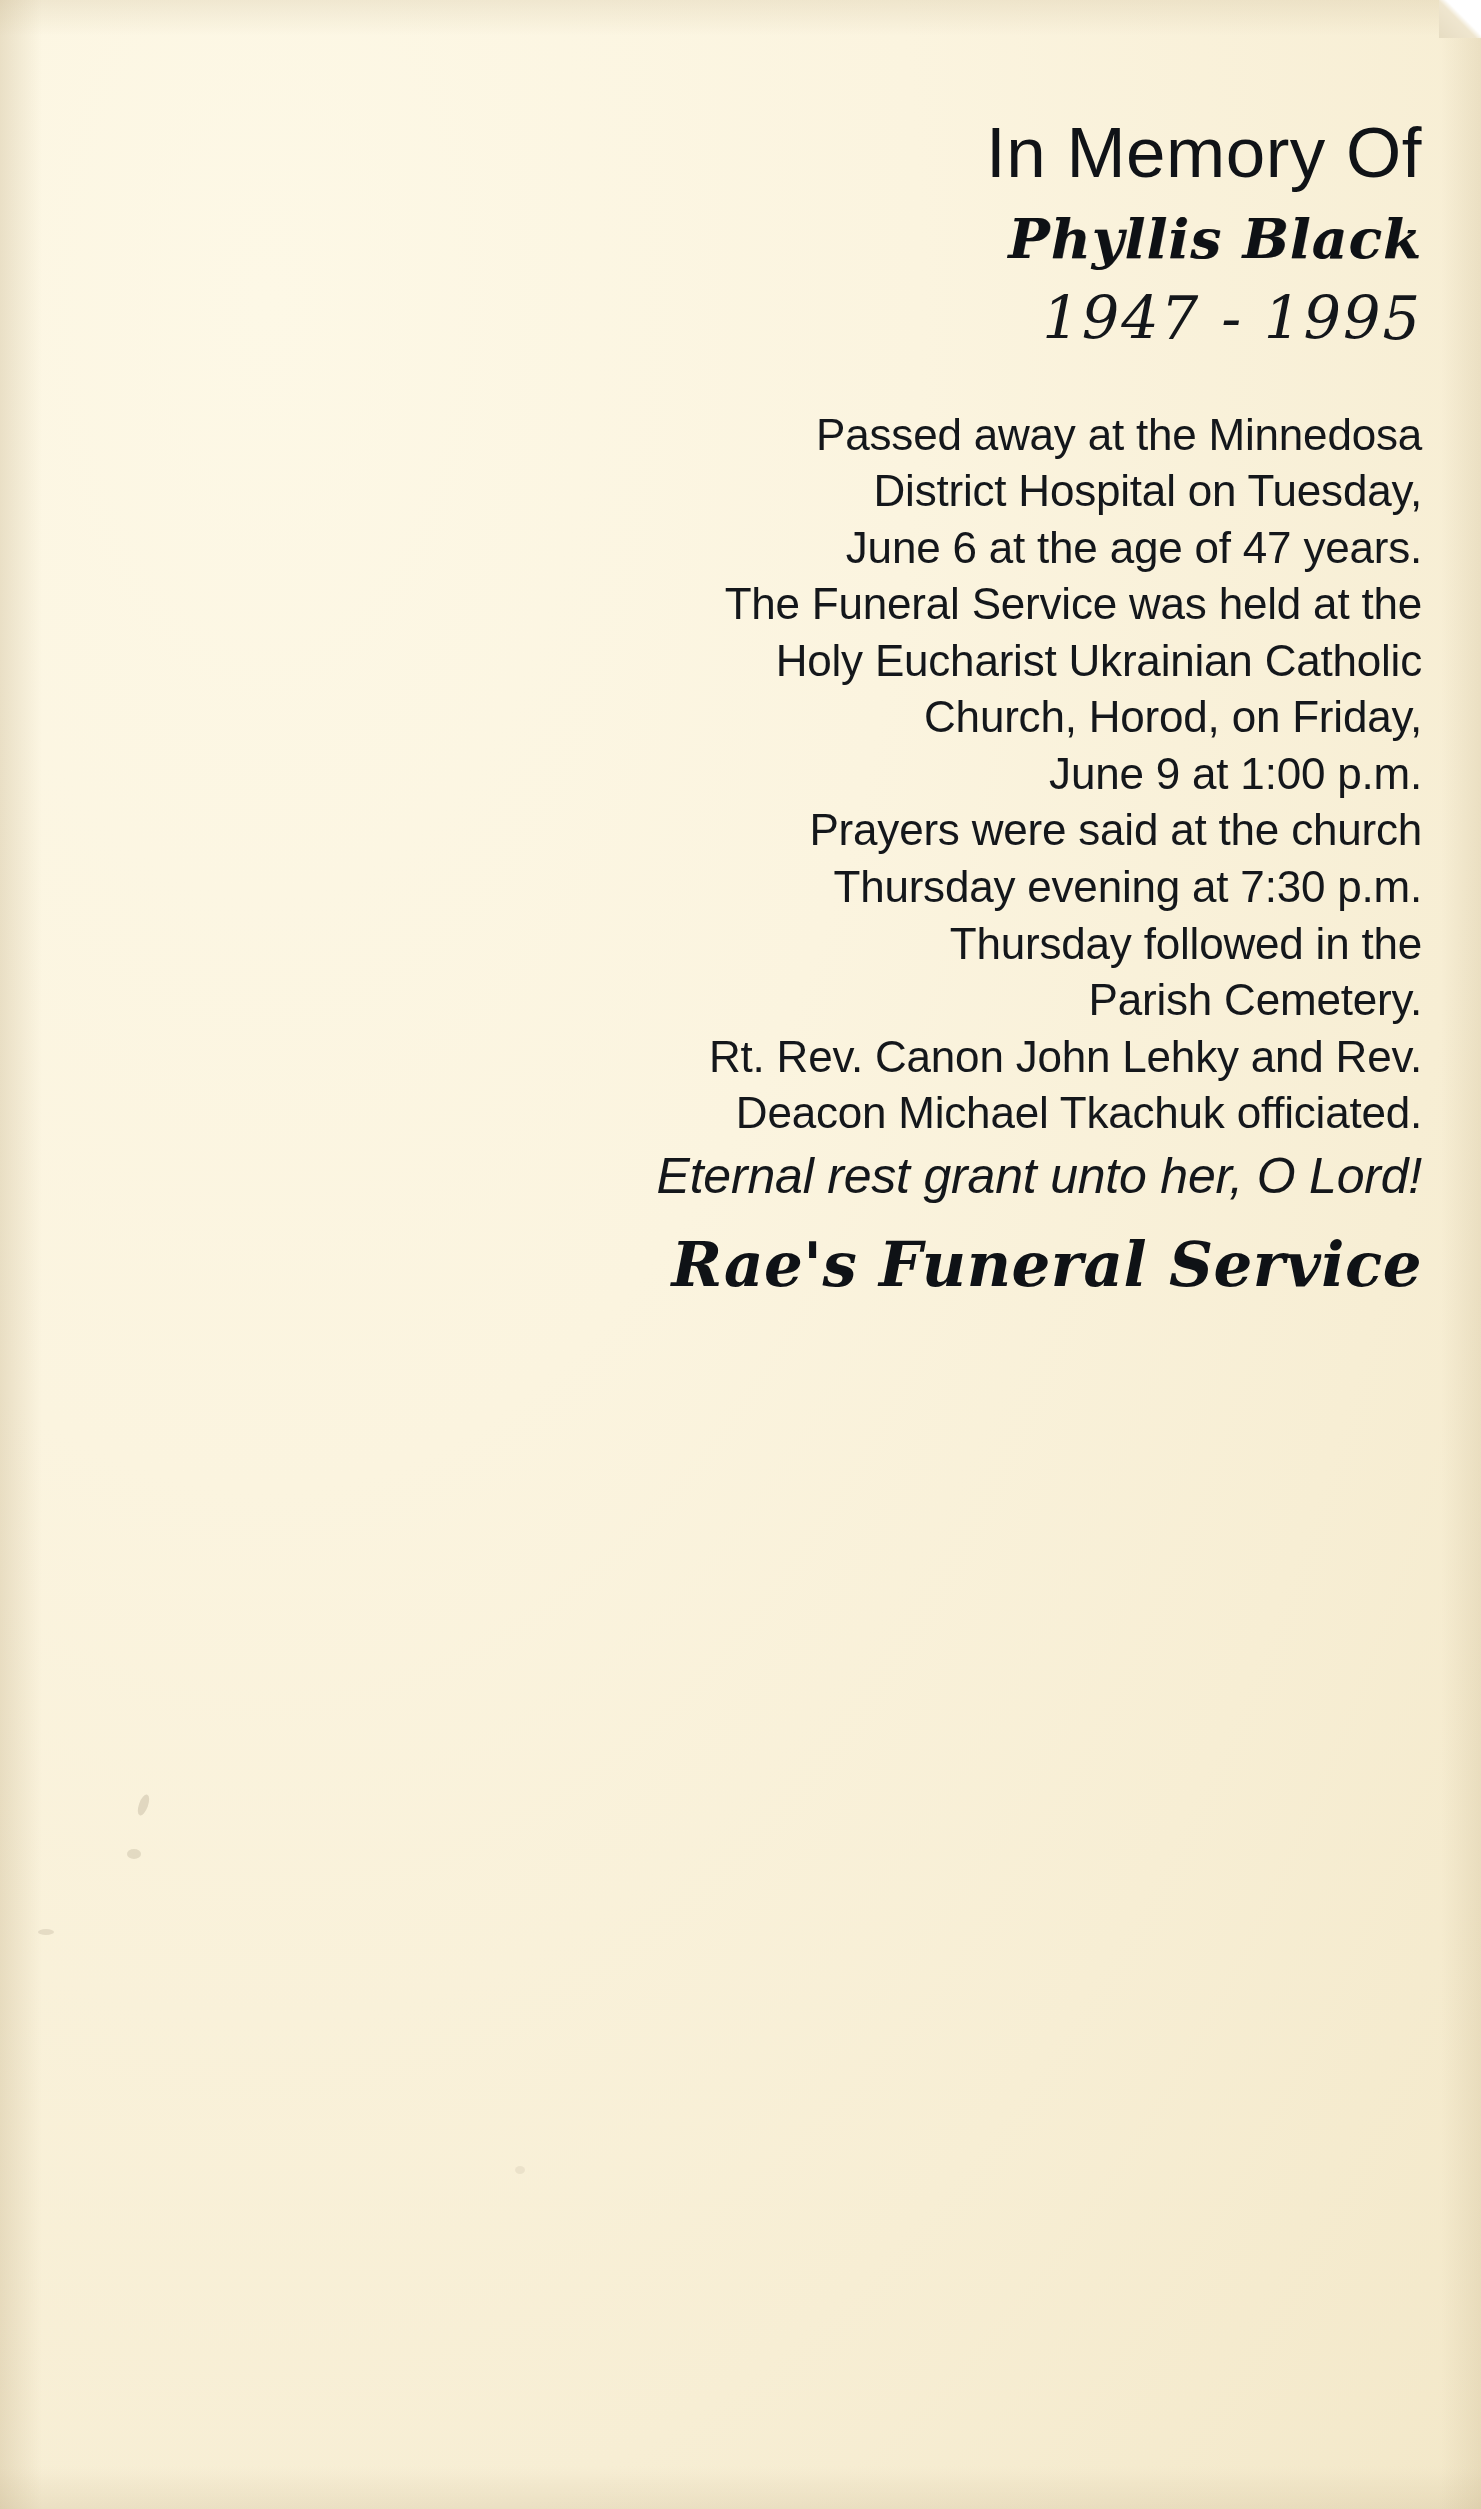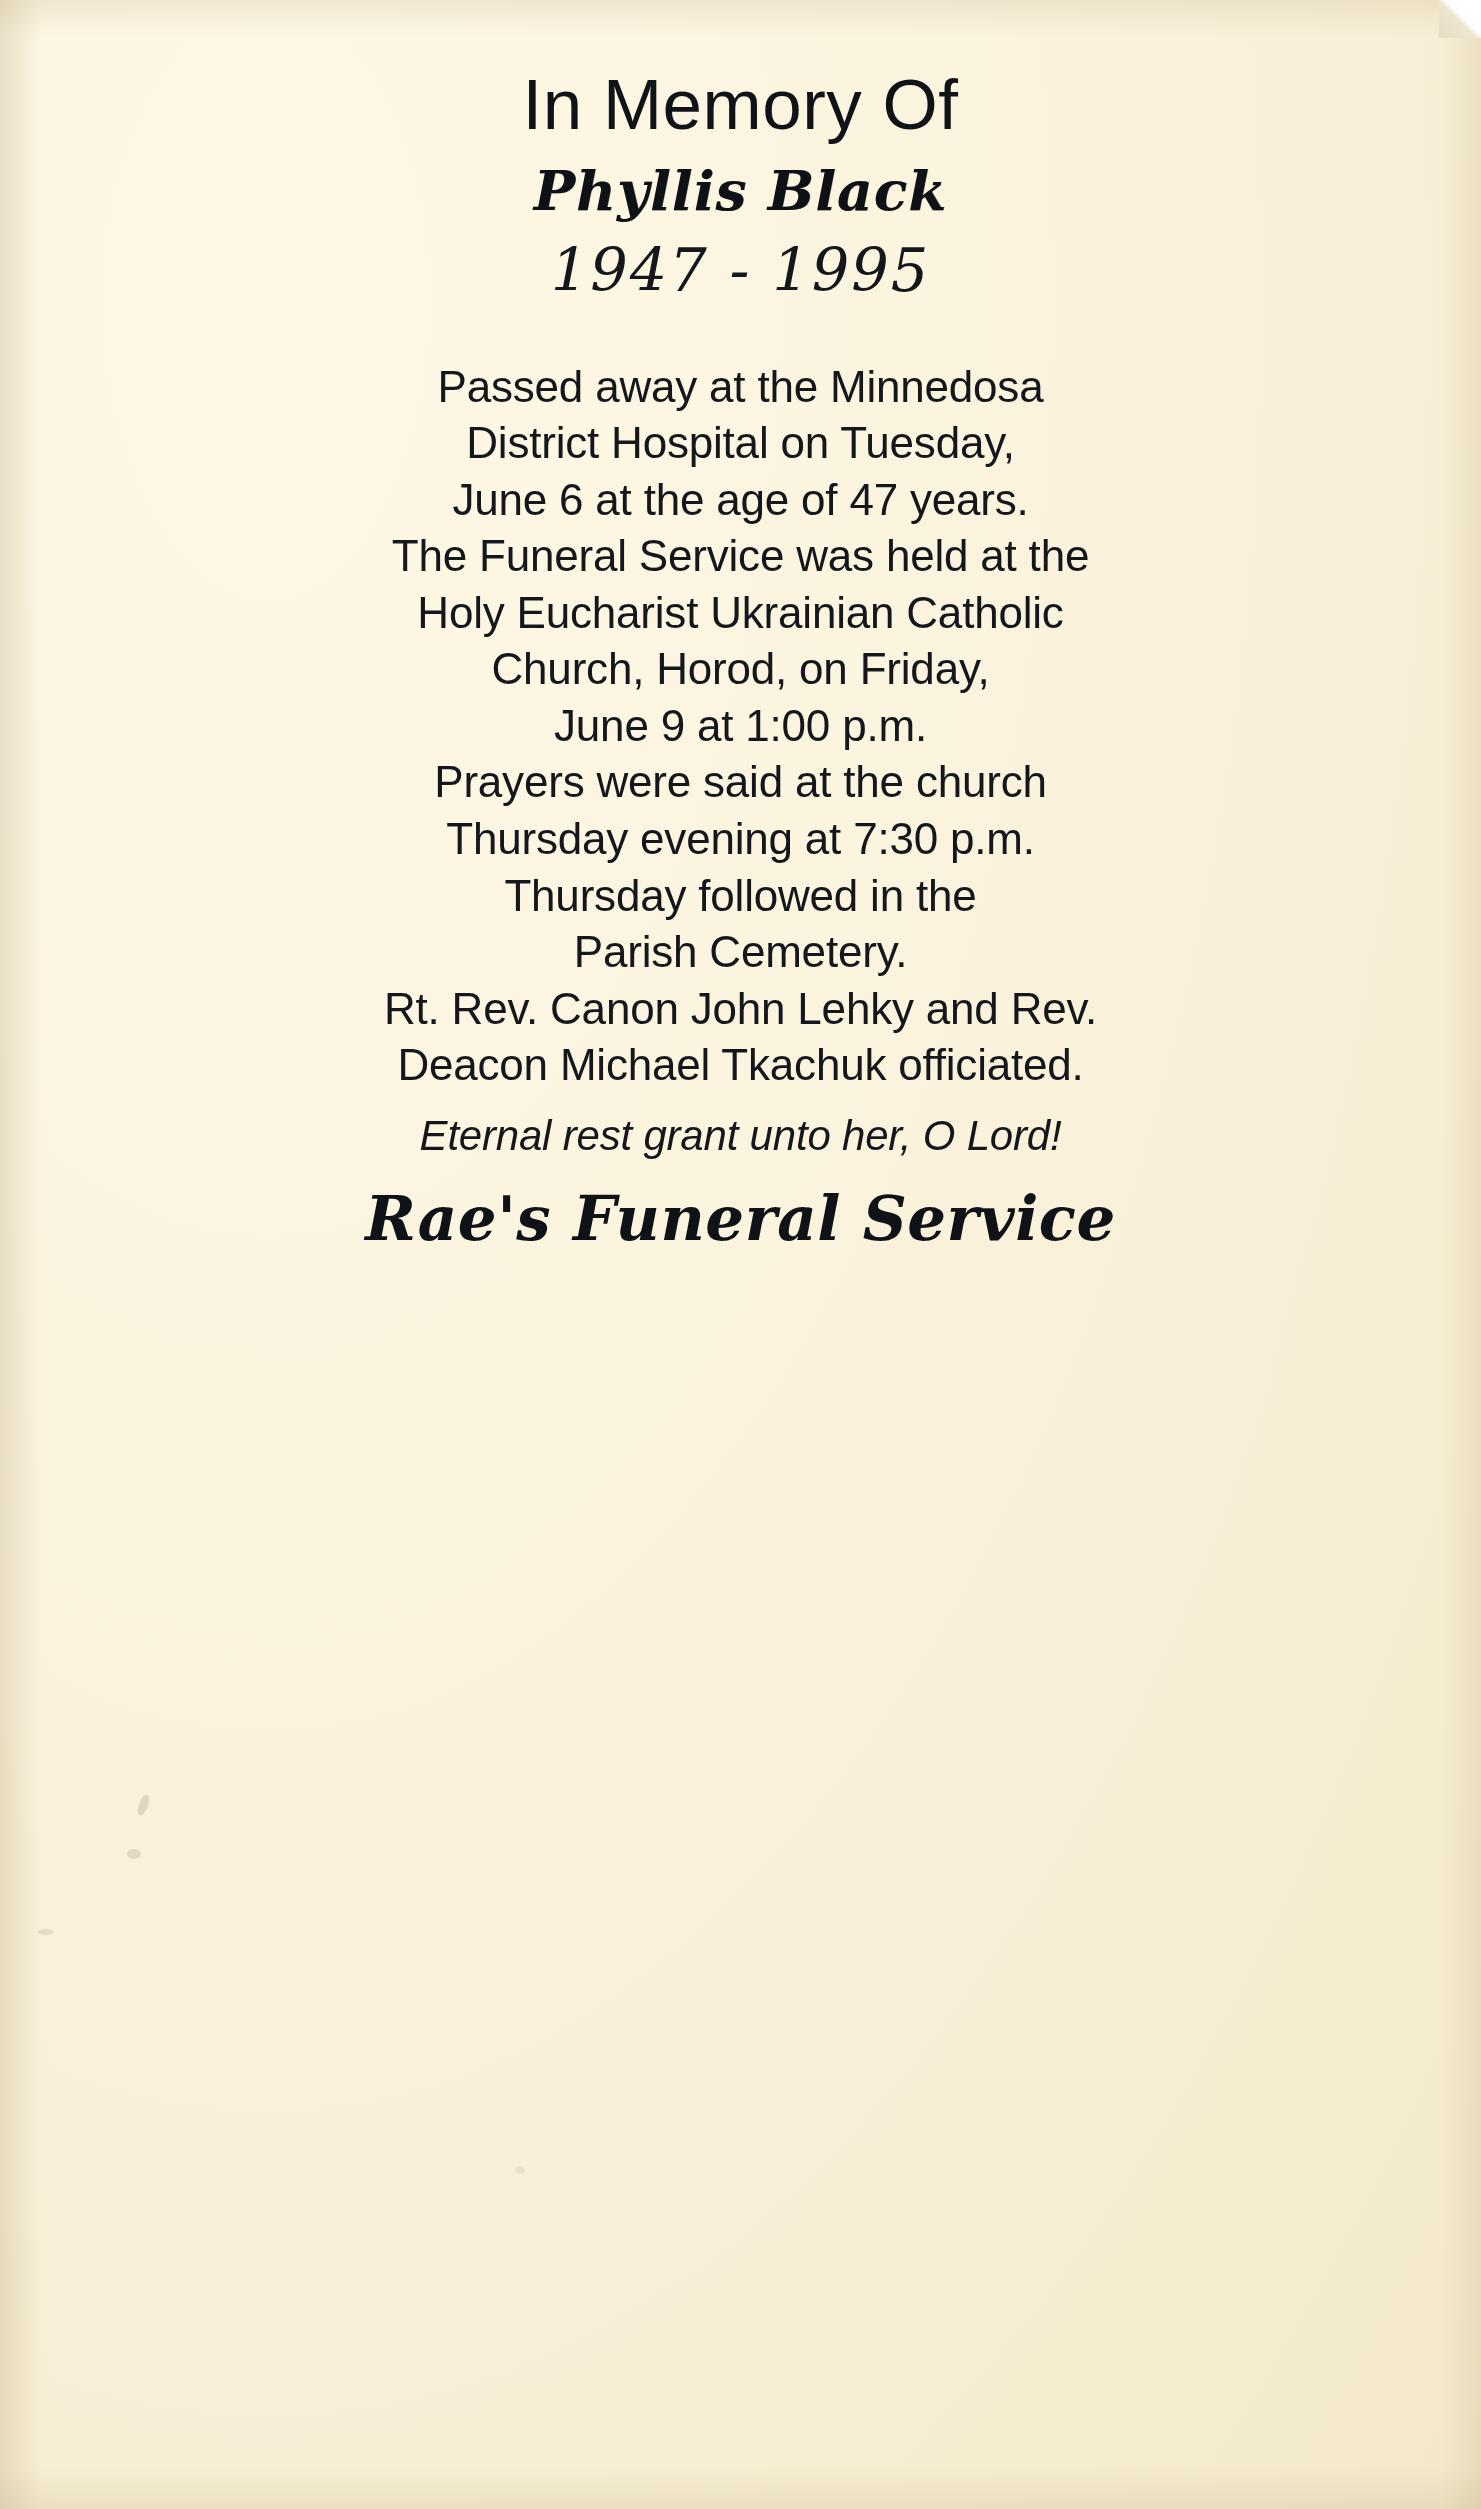"In Memory Of" .content { padding: 69px 59px 40px 59px -> 117px 59px 40px 59px; text-align: center -> right }
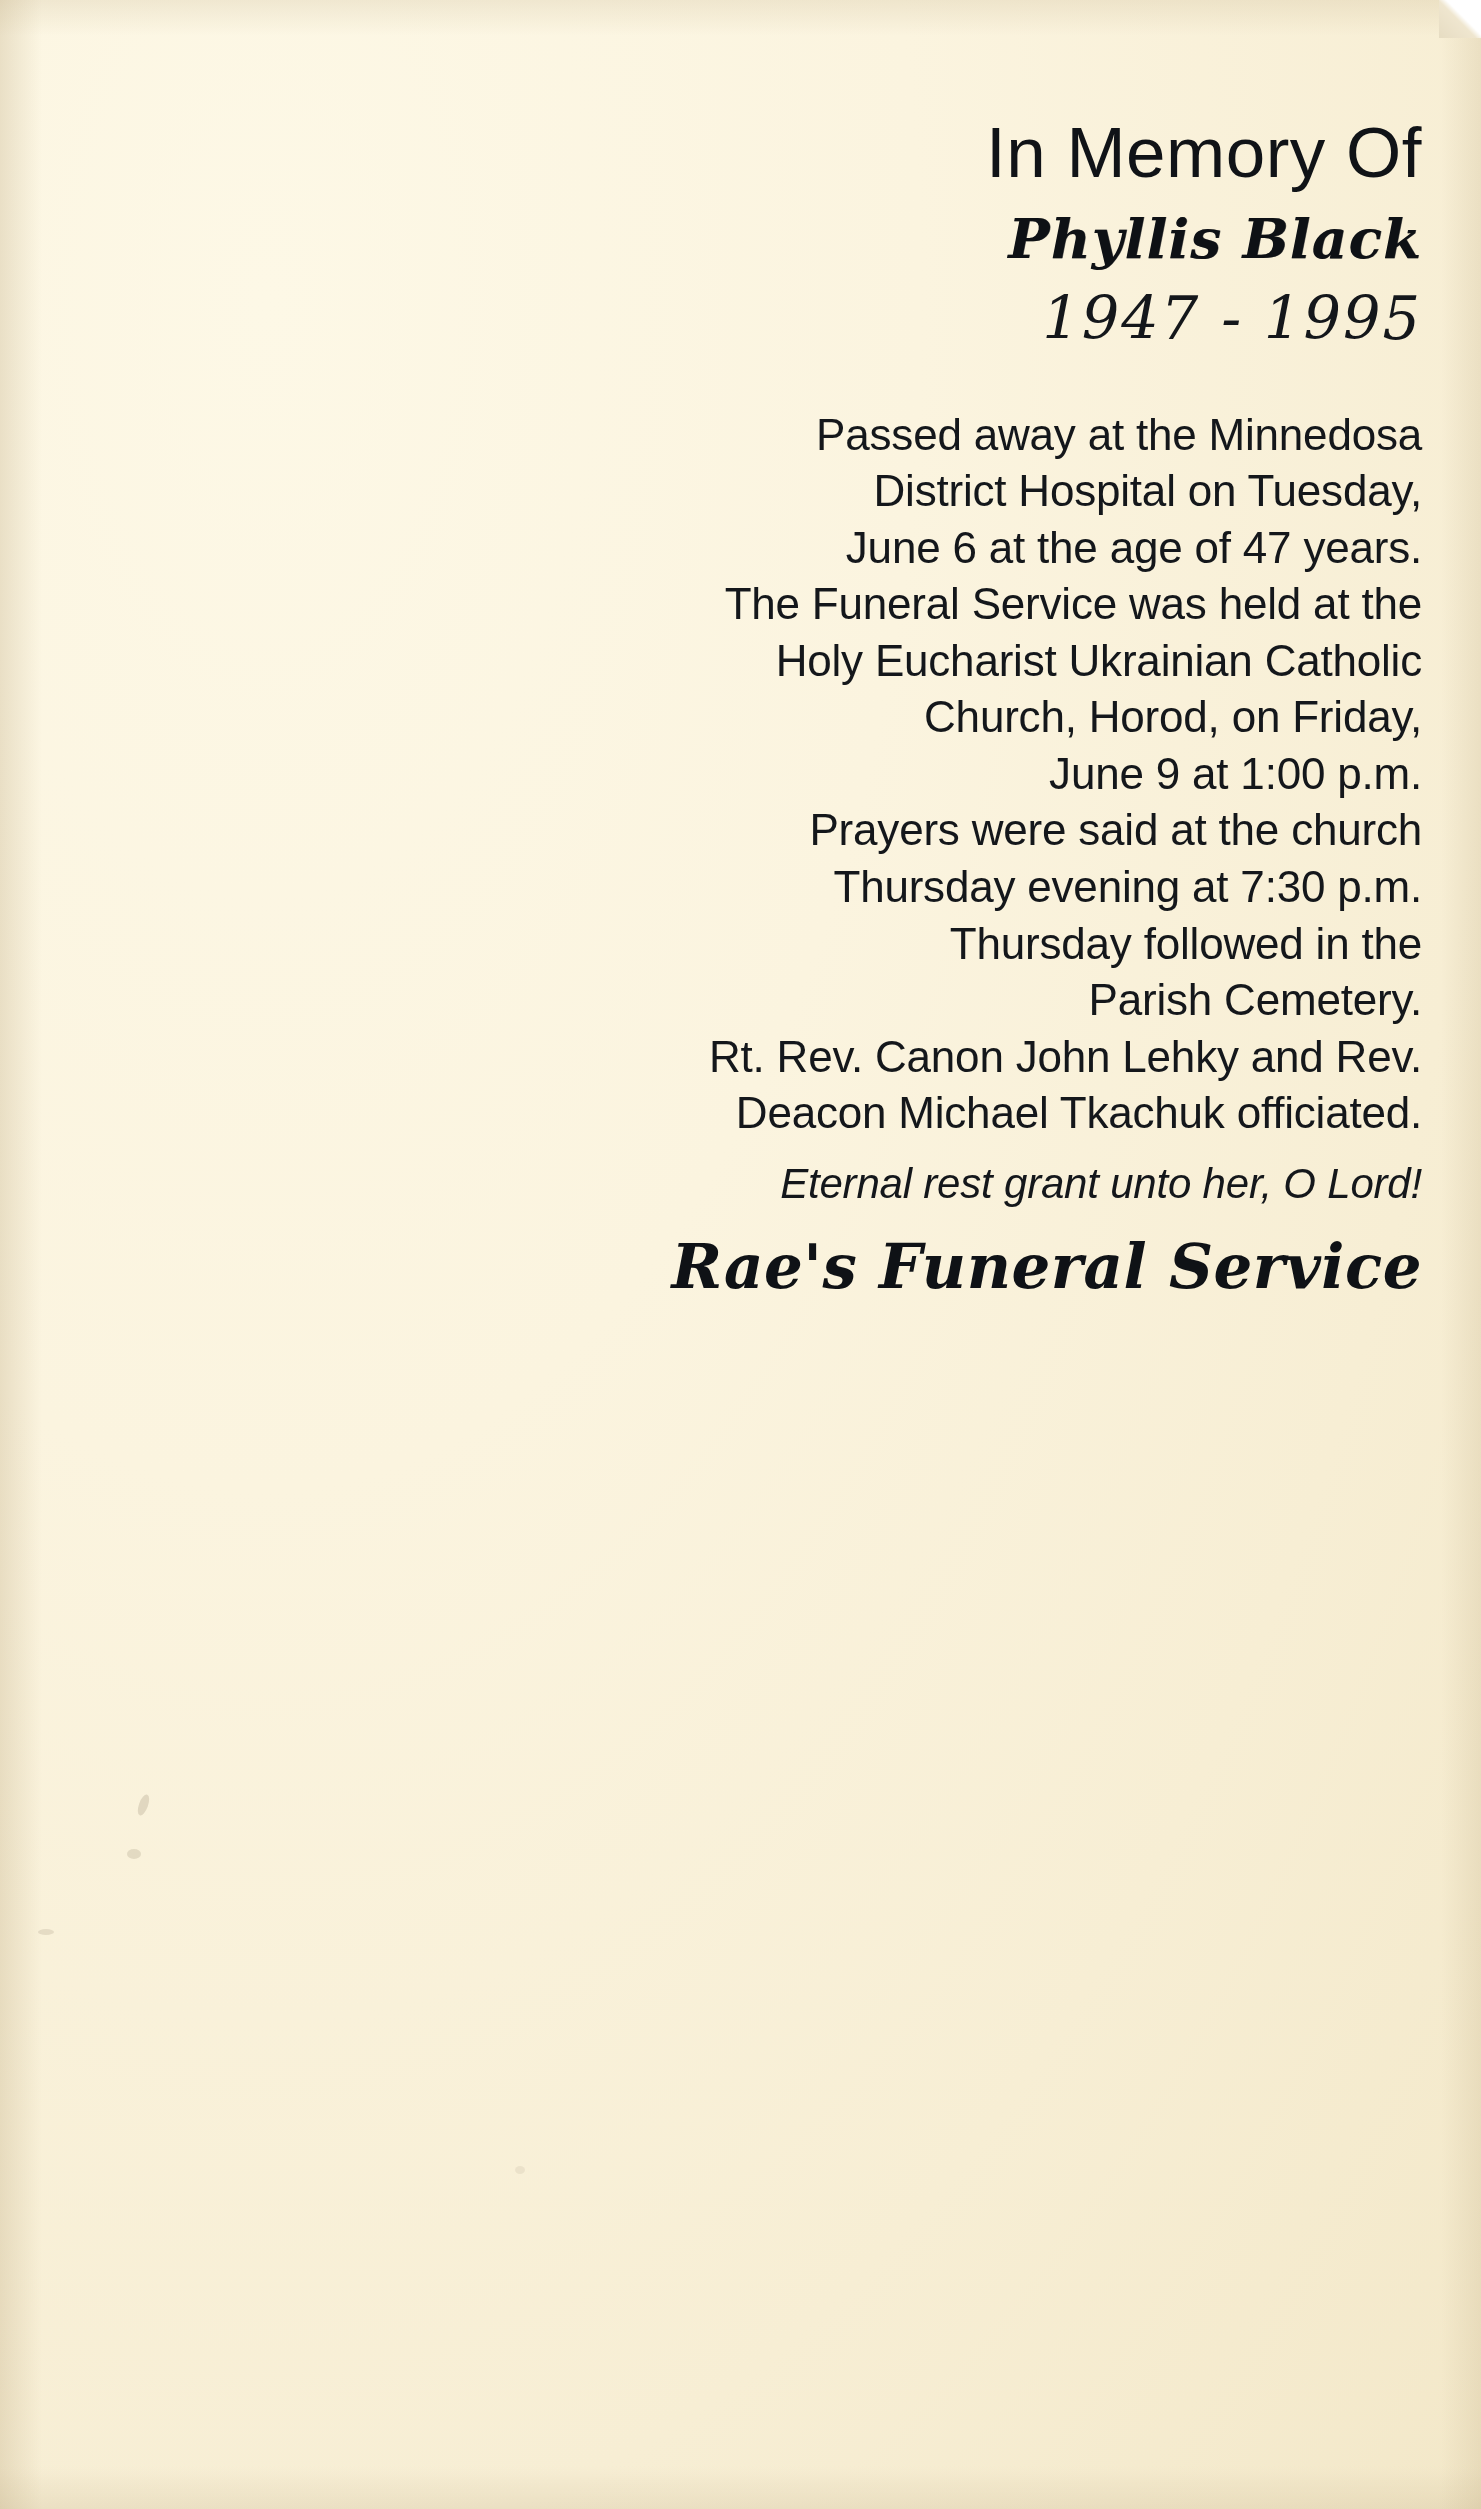"Eternal rest grant unto her," .verse { font-size: 42px -> 50px; margin-top: 15px -> 2px }
